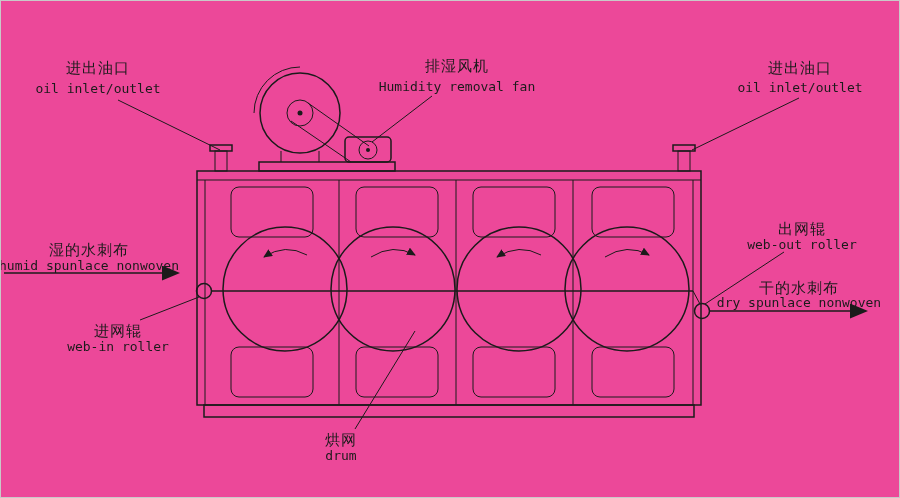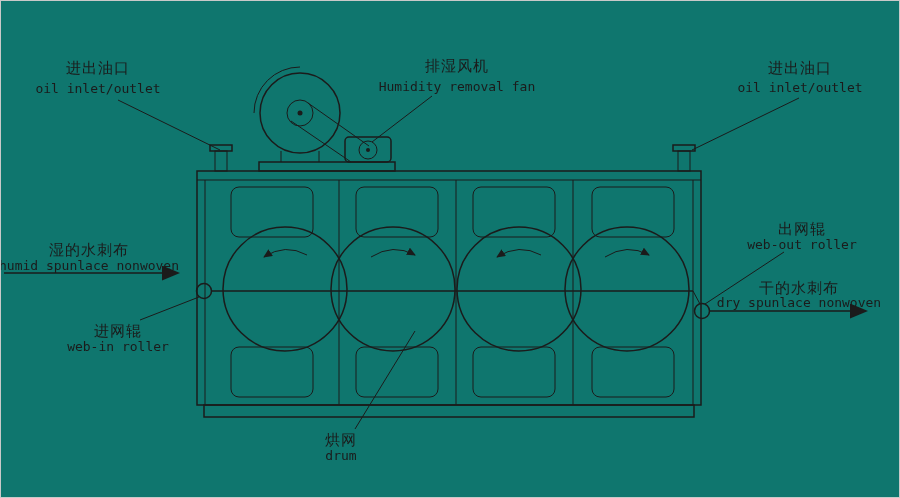"进出油口" .canvas { background: #0f766e -> #ec4899 }
